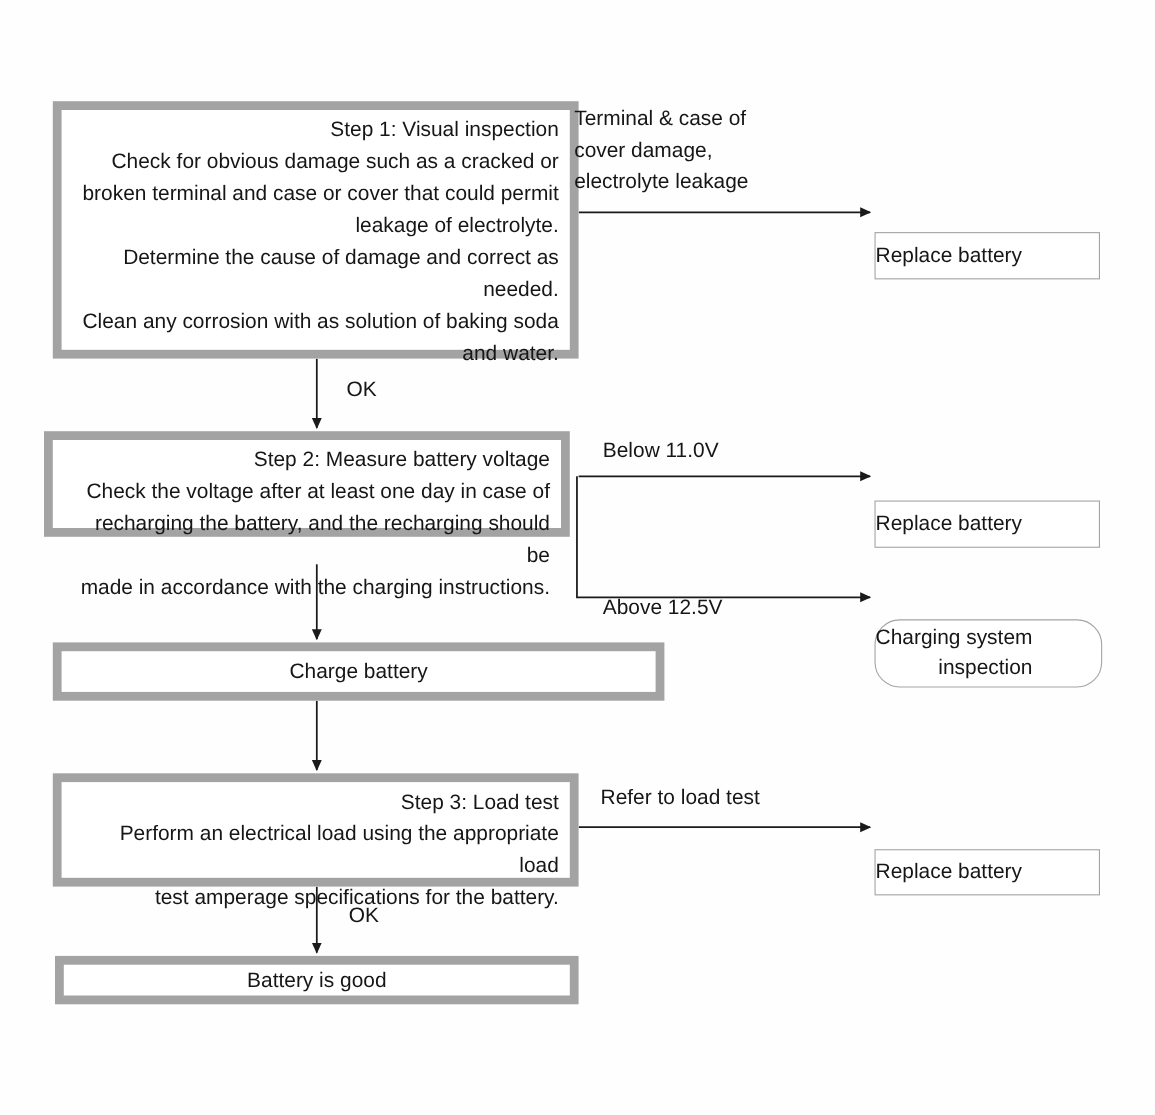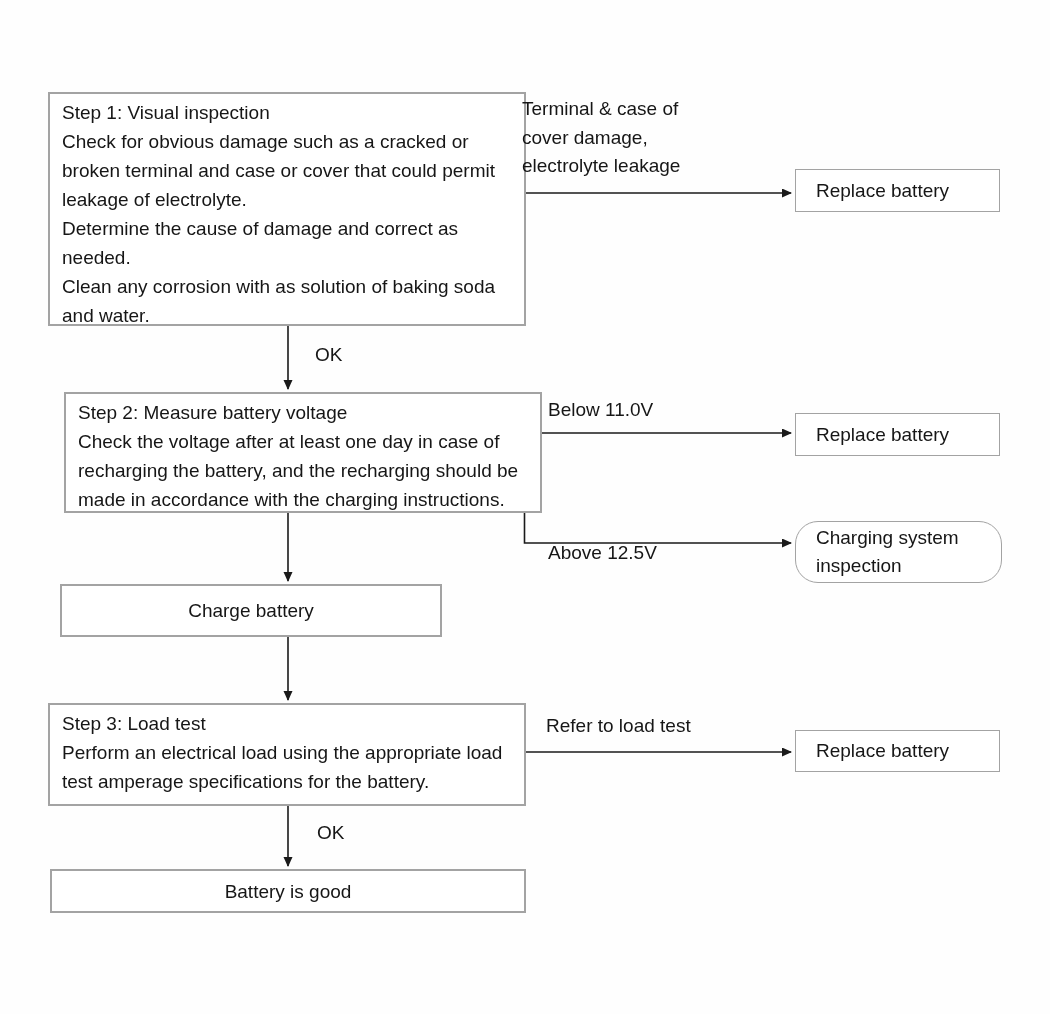"Step 1: Visual inspection" .node { border: 2px solid #a3a3a3 -> 8px solid #a3a3a3; text-align: none -> right }
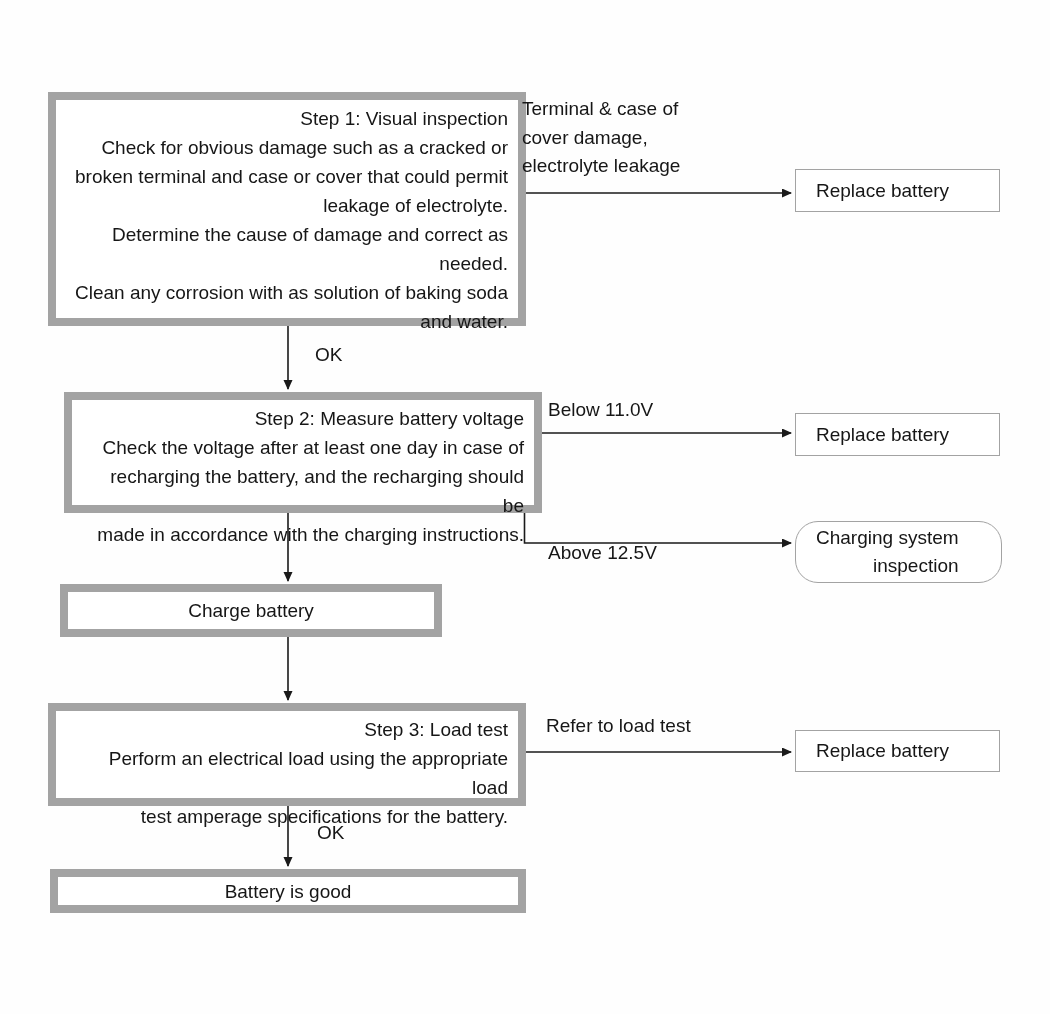"Replace battery" .node--result { margin-top: none -> 42px; padding-left: 20px -> 0 }
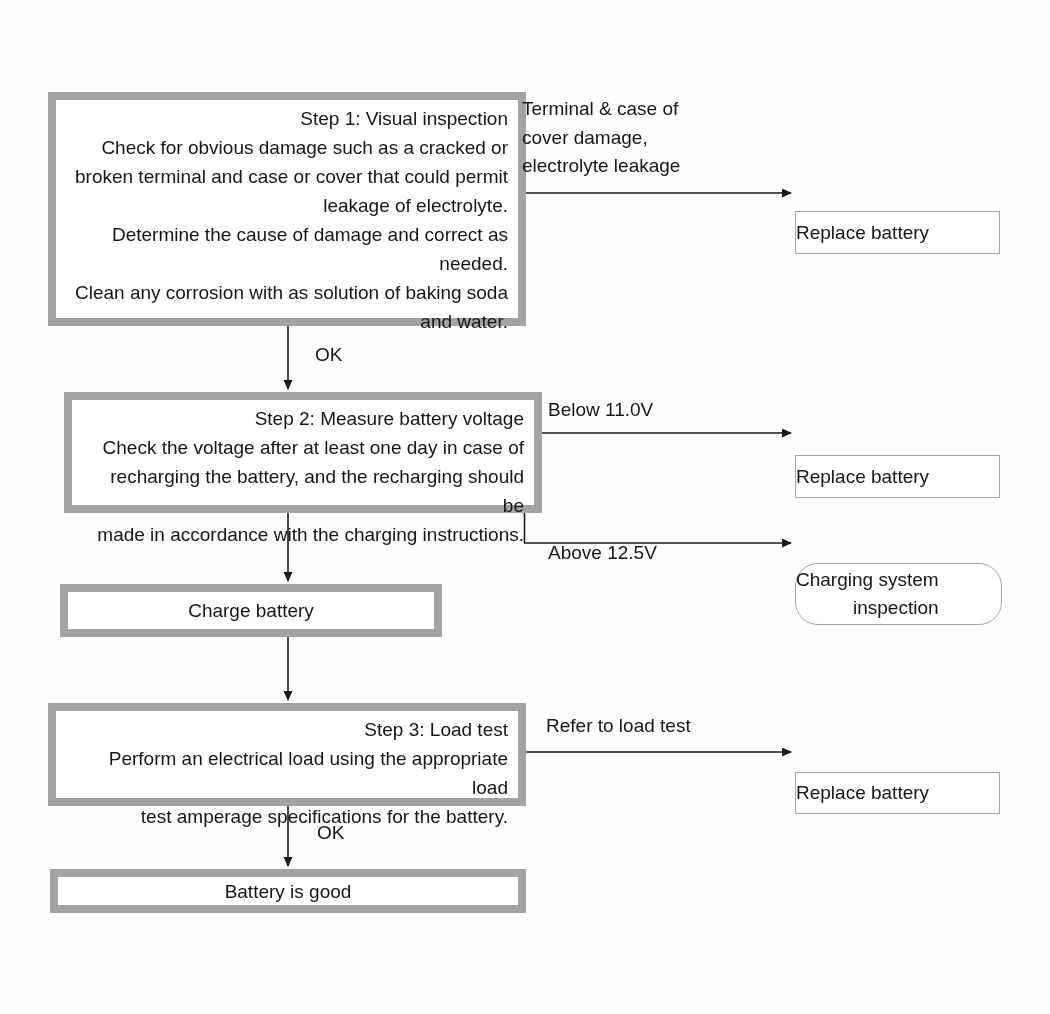"Step 2: Measure battery voltage" div.node { height: 121px -> 96px; left: 64px -> 40px }
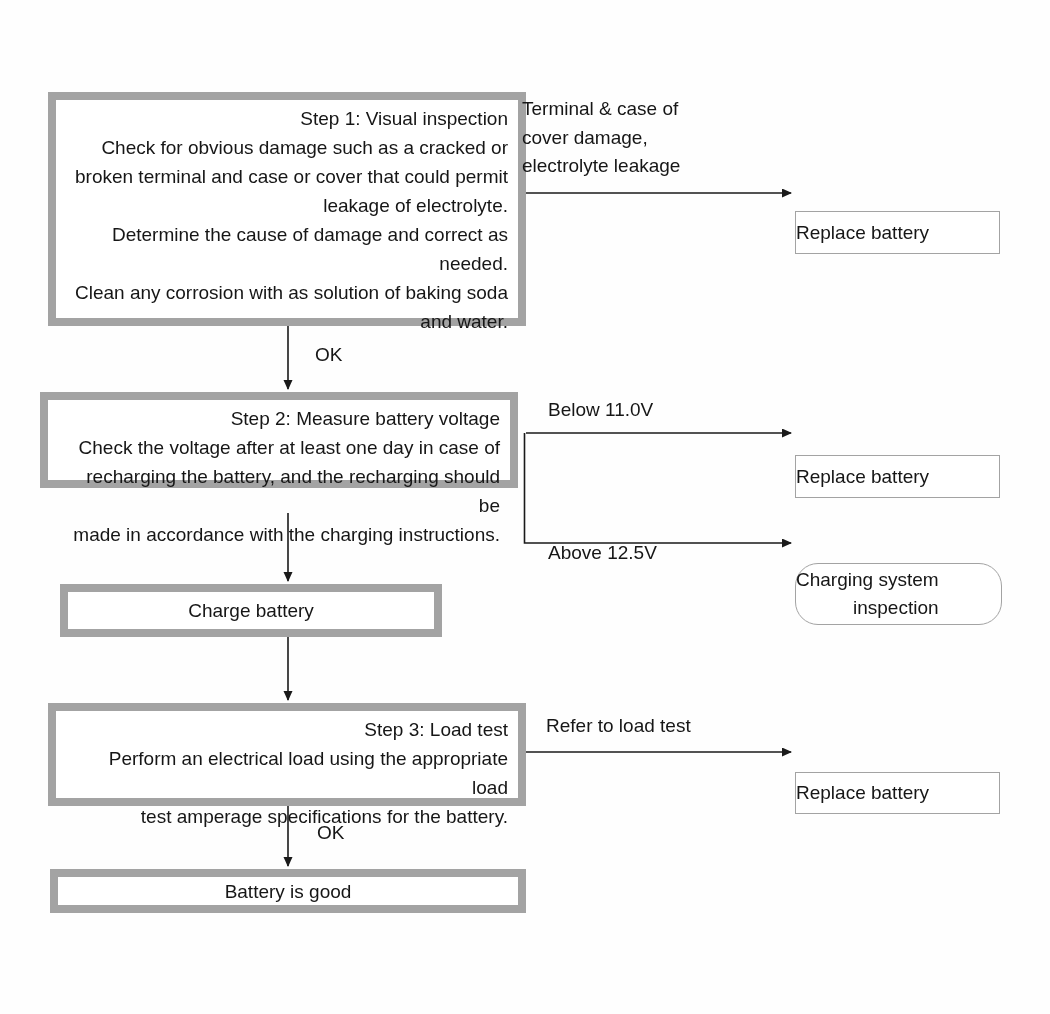"Charge battery" div.node { margin-left: 12px -> none; width: 382px -> 556px }
